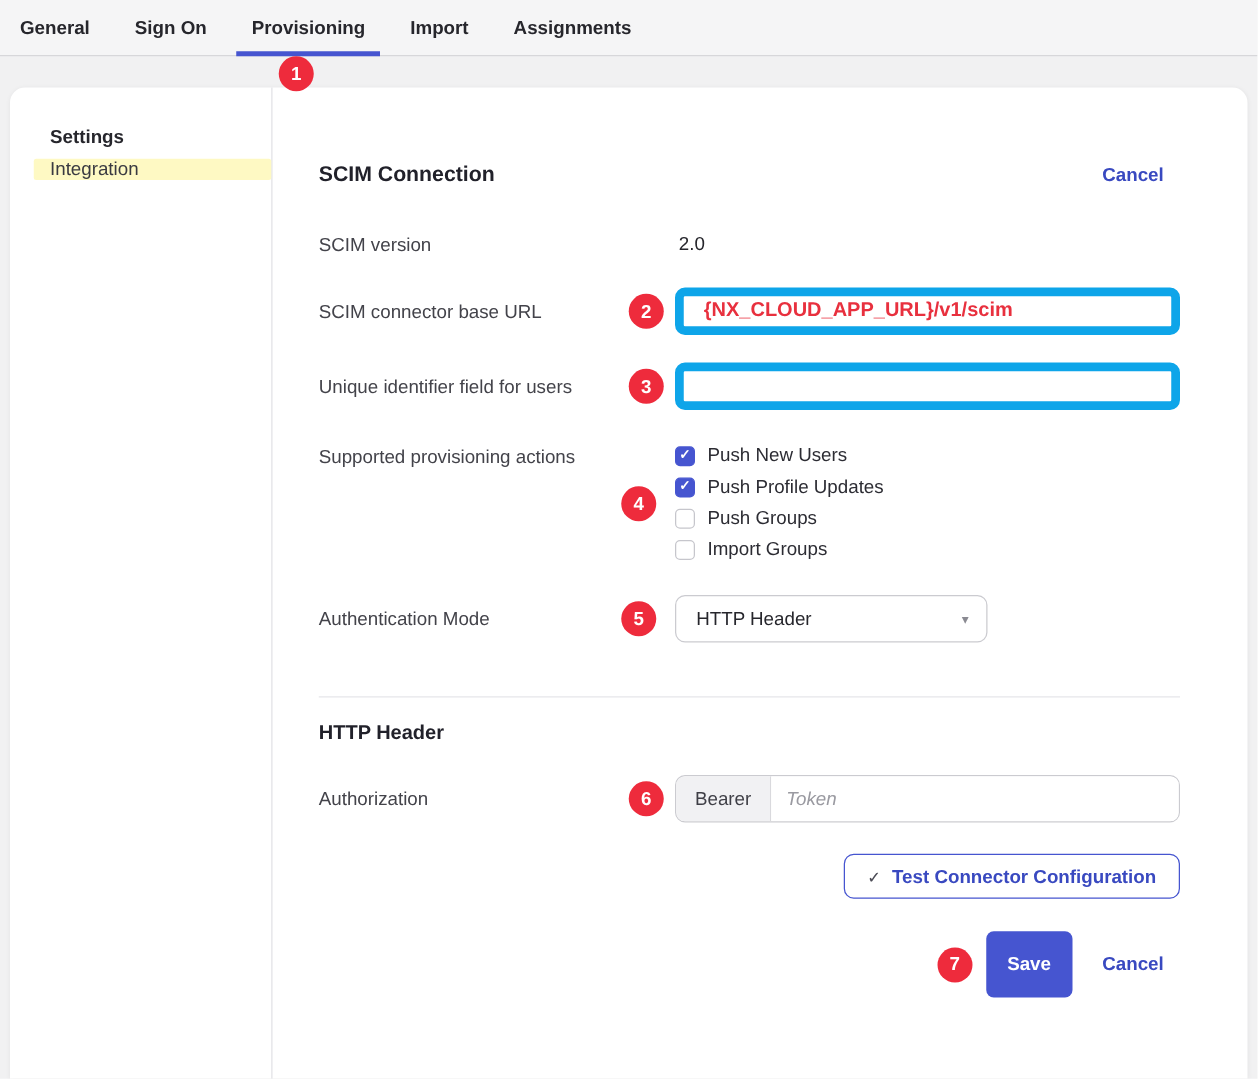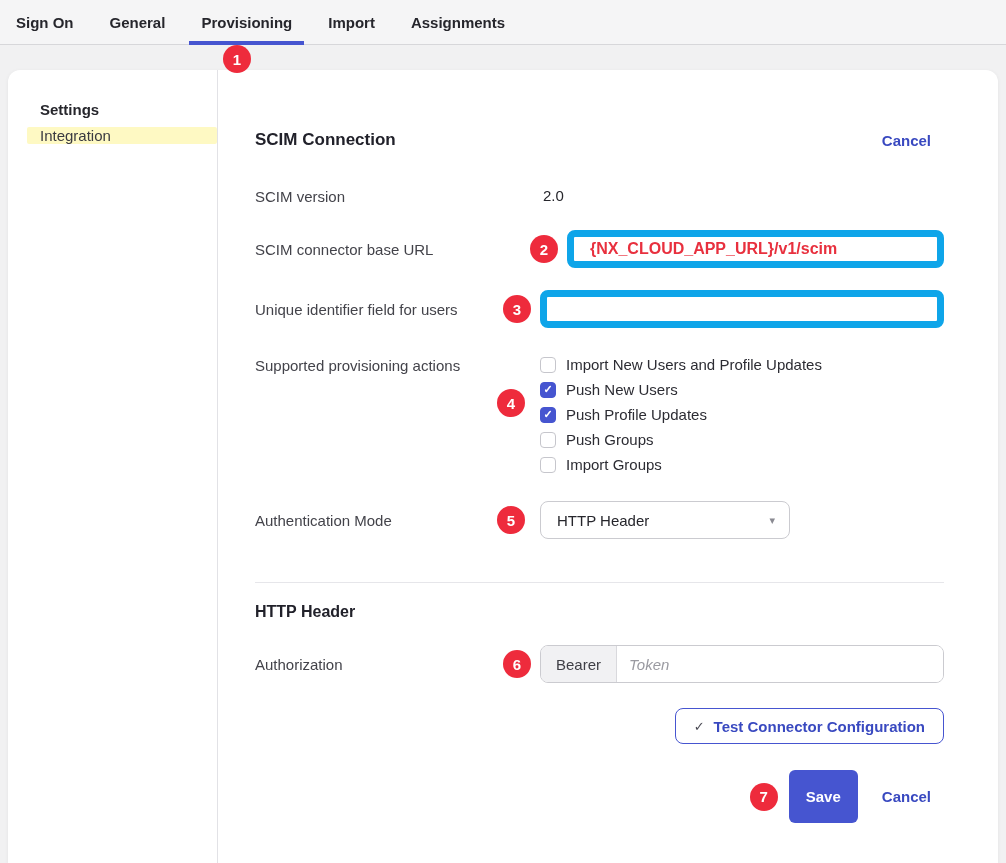"Sign On" div.tab { order: before "General" -> after "General" }
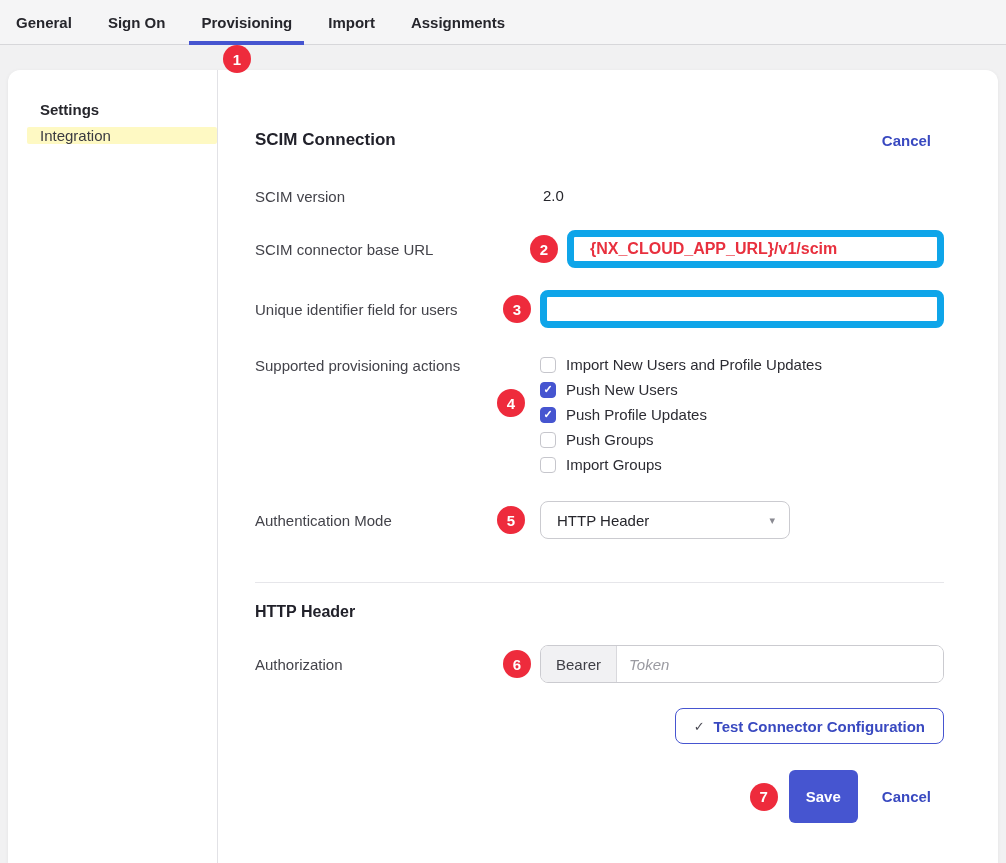"SCIM connector base URL" .row-base-url { gap: 27px -> none }
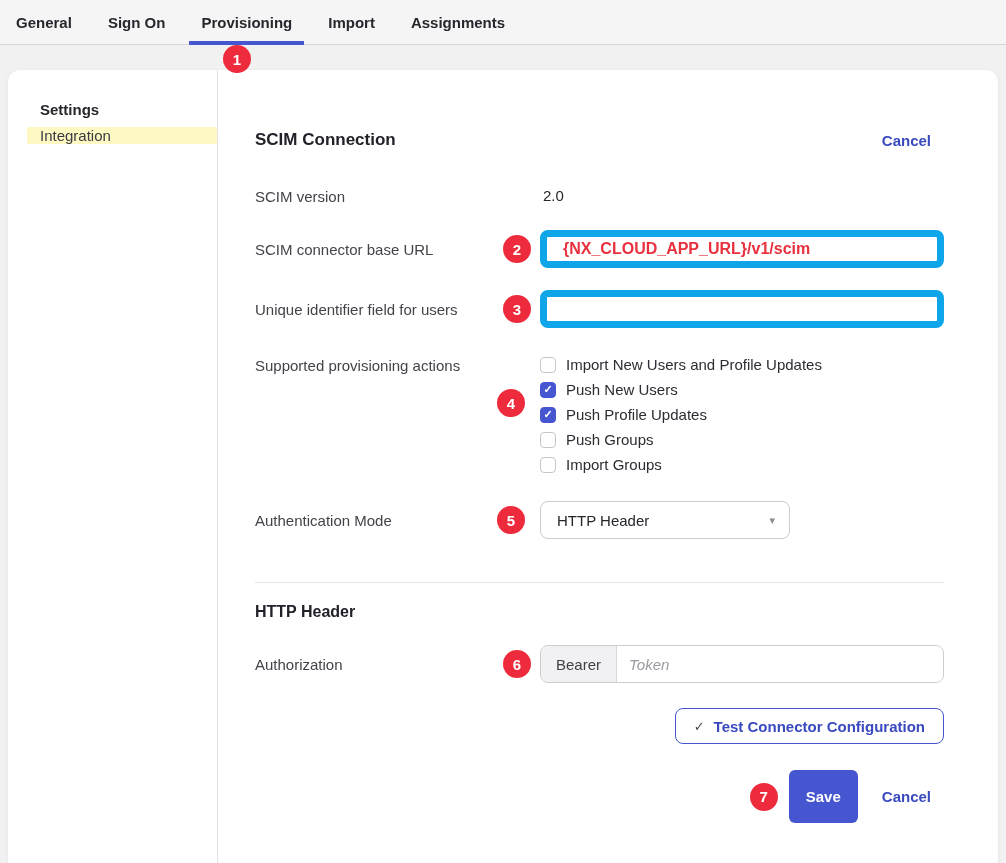"Import New Users and Profile" div.cb-row { html: <div> <span></span> <span>Import New Users and Profile Updates</span> </div> -> none }
